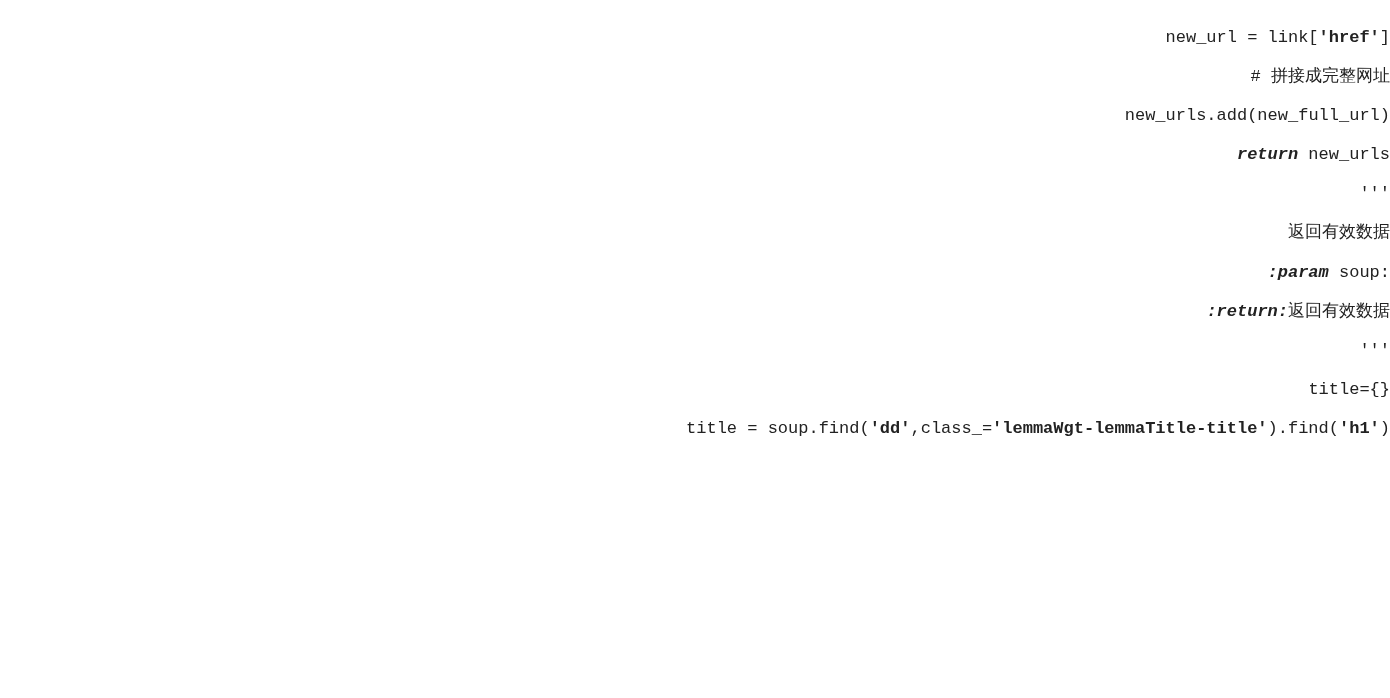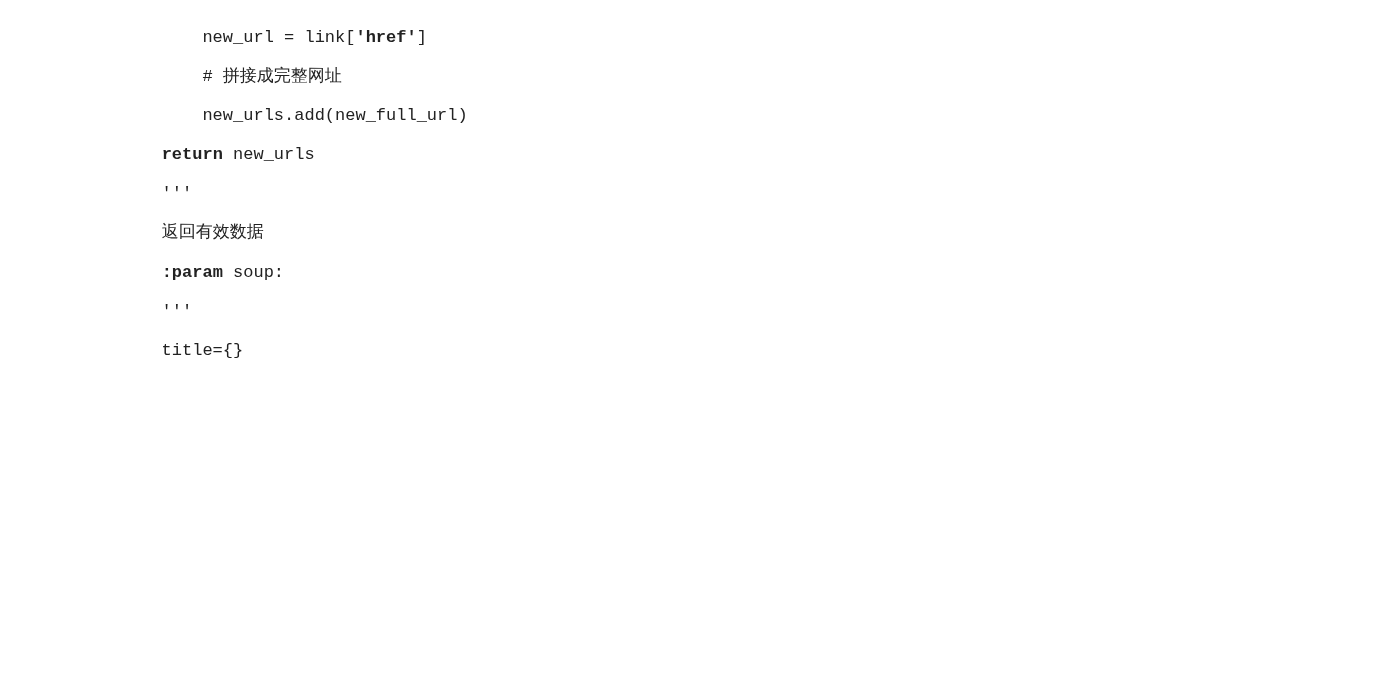"new_url = link['href']" .code-line { text-align: none -> right }
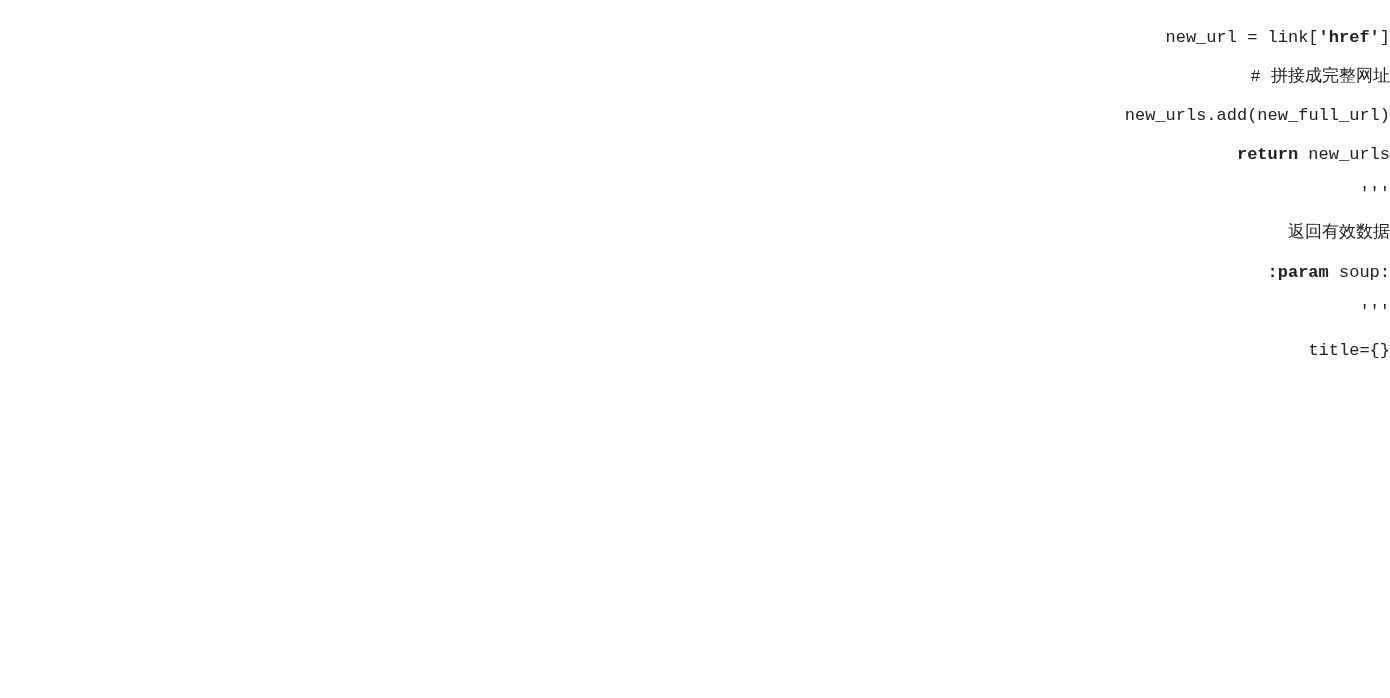"return" .kw { font-style: none -> italic }
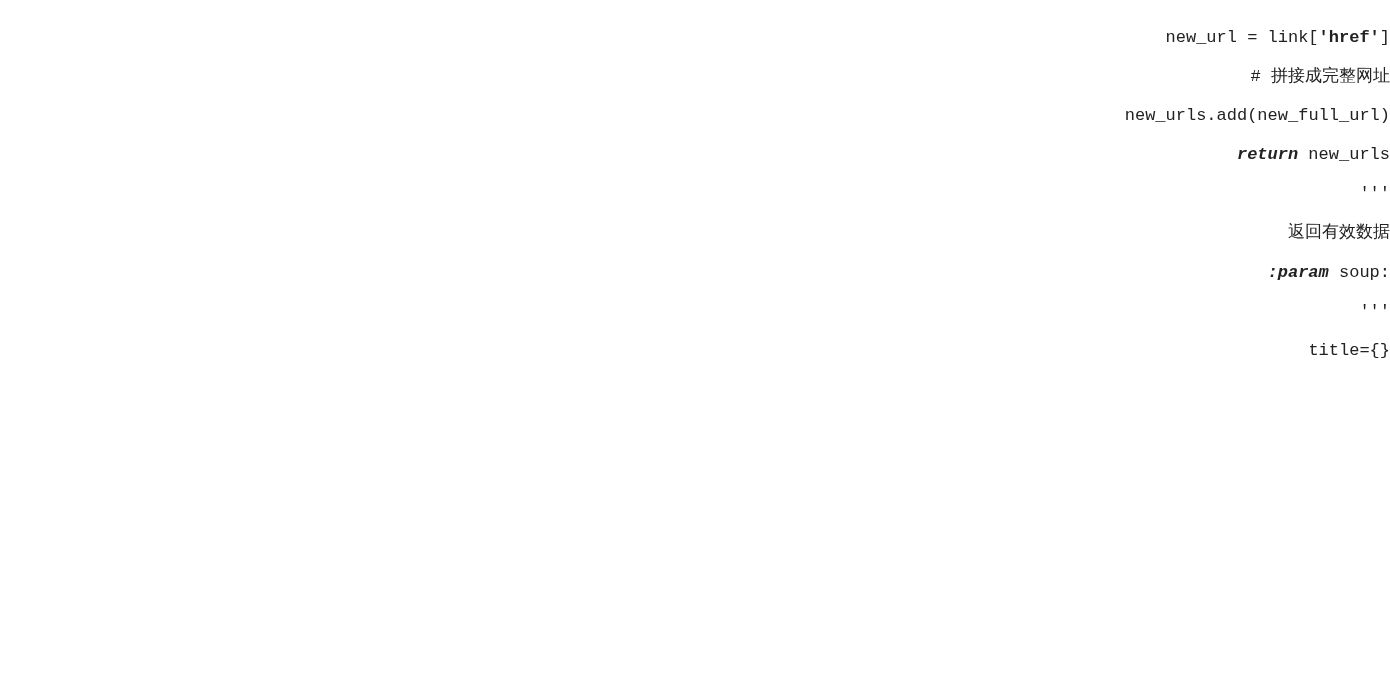":return:返回有效数据" div.code-line { html: none -> <div><span> </span><span>:return:</span><span>返回有效数据</span></div> }
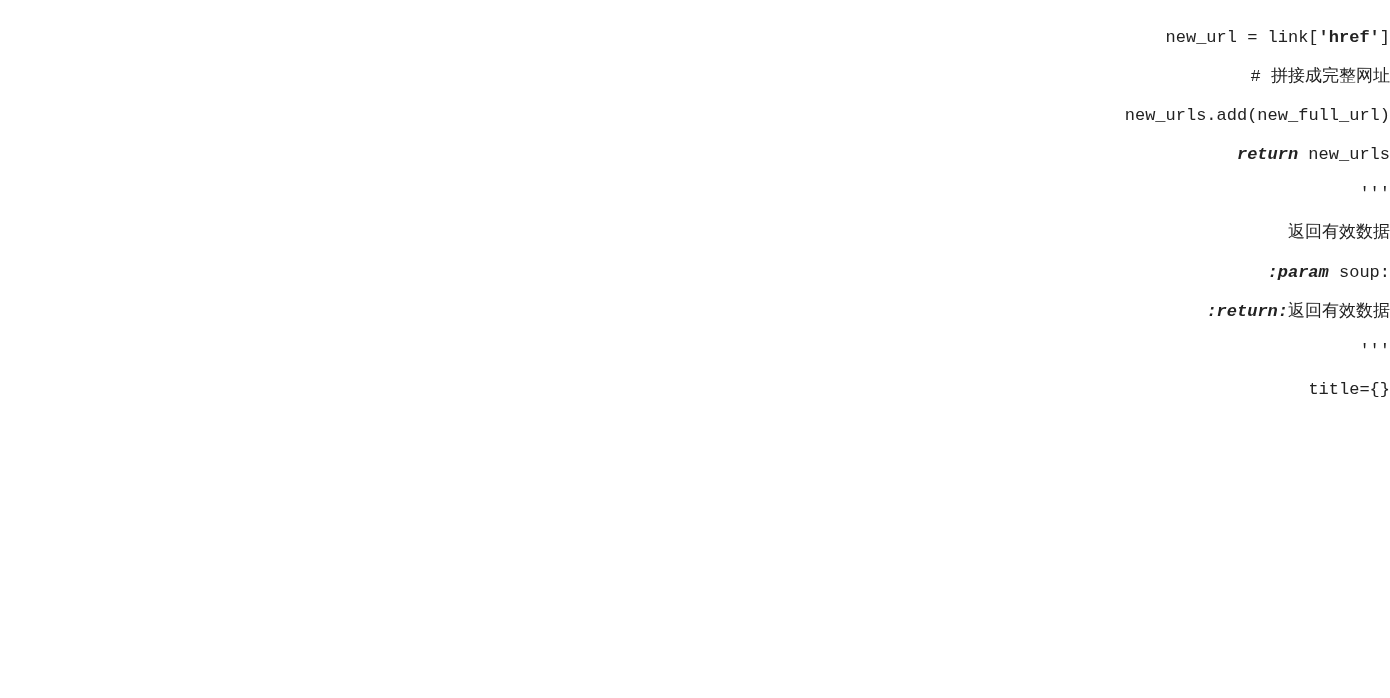"title =" div.code-line { html: none -> <div><span> title = soup.find(</span><span>'dd'</span><span>,class_=</span><span>'lemmaWgt-lemmaTitle-title'</span><span>).find(</span><span>'h1'</span><span>)</span></div> }
